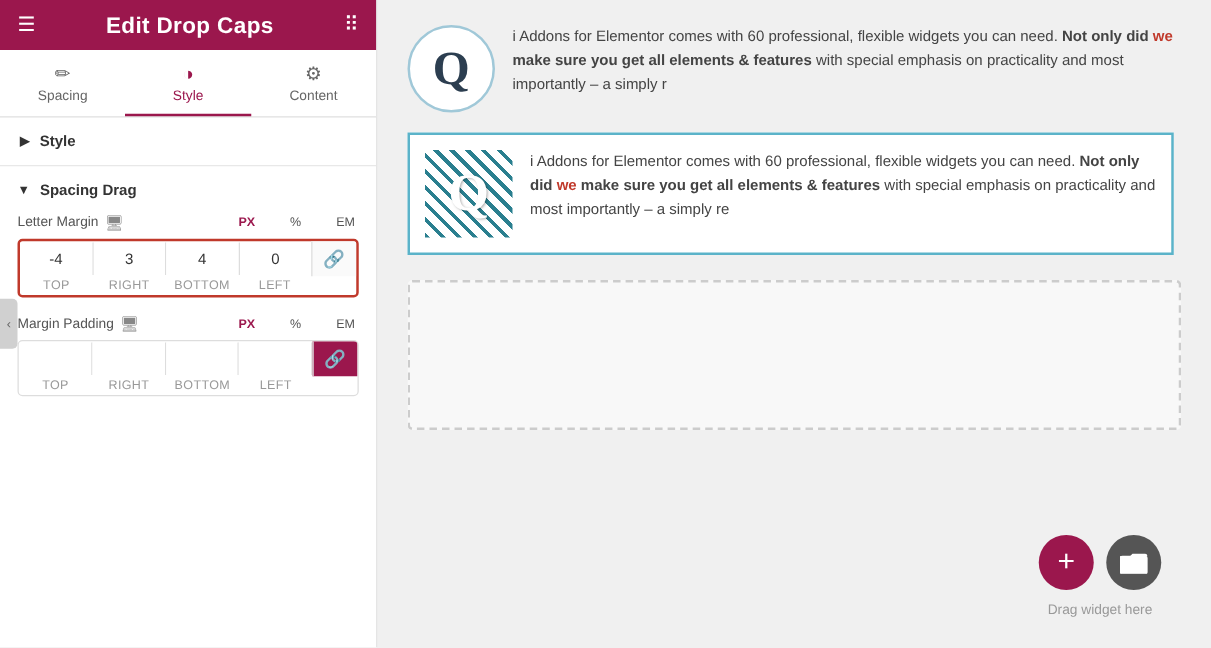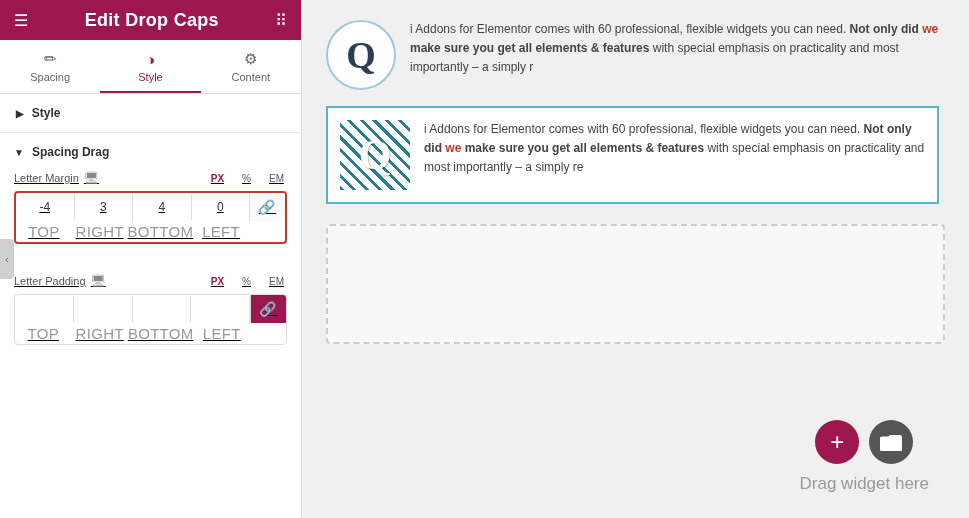"Letter Margin" .control-row { margin-bottom: 30px -> 14px; text-decoration: underline -> none }
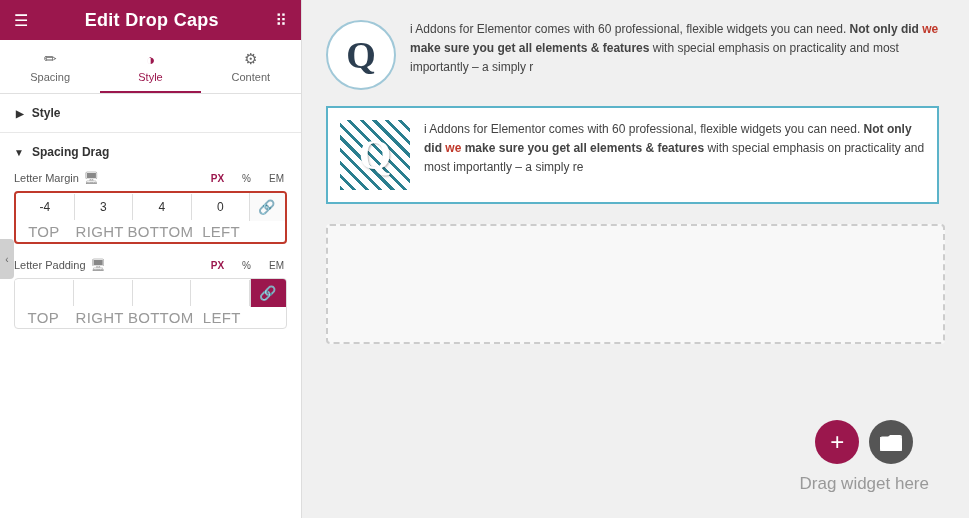"PX" .unit-buttons { gap: 12px -> 22px }
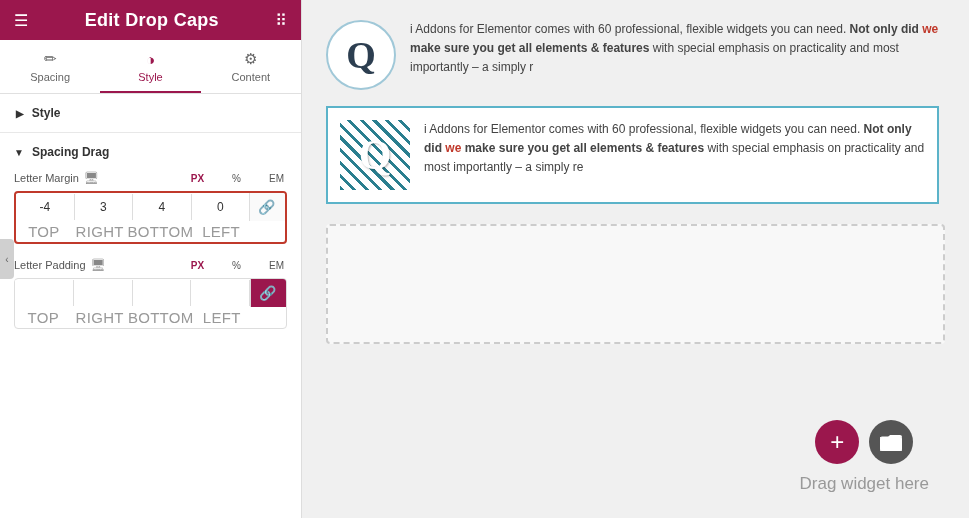"TOP" .dim-label { font-size: 15px -> 10px }
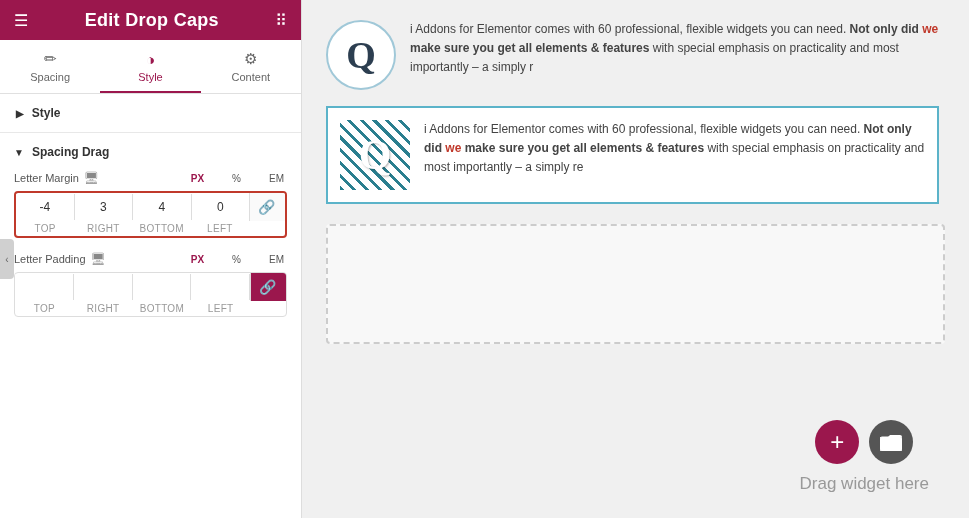"Letter Padding" span { text: Letter -> Margin }
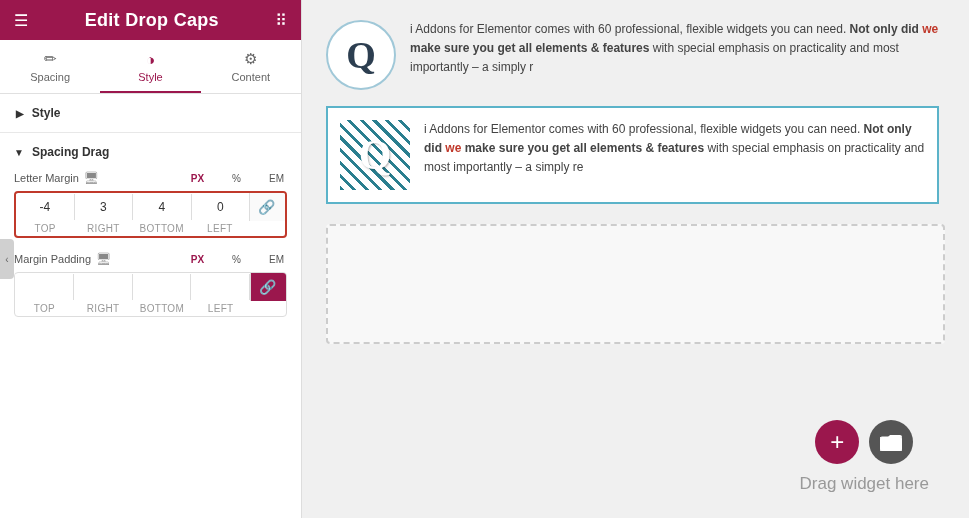"Drag widget here" .drag-label { font-size: 17px -> 11px }
